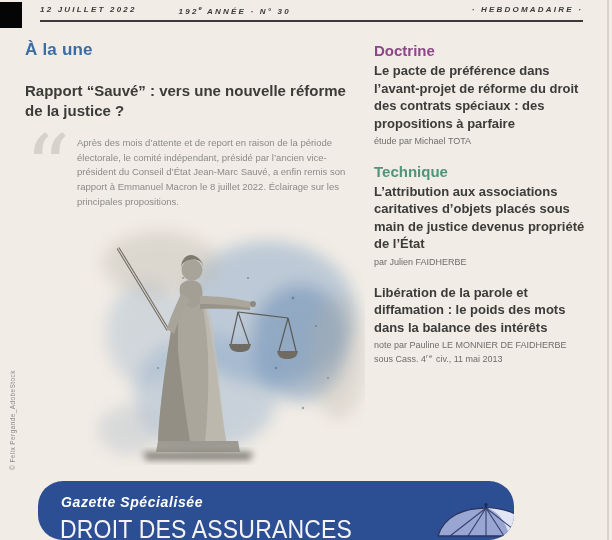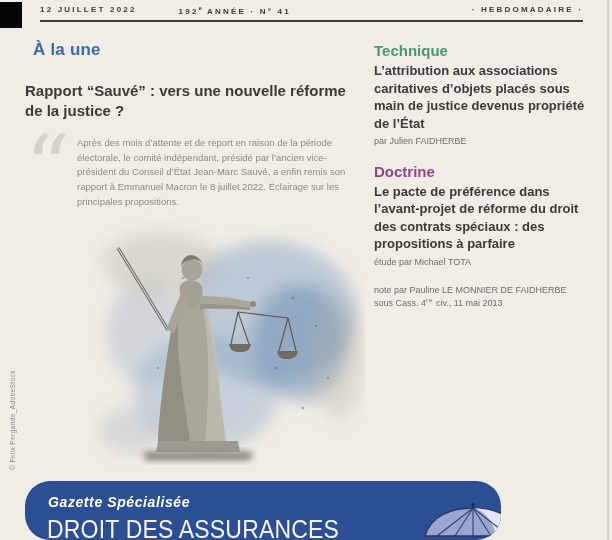"12 JUILLET 2022" .masthead { font-style: none -> italic }
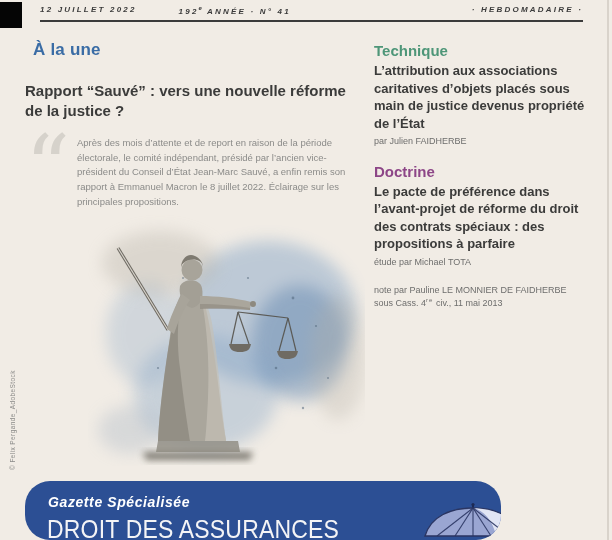"ANNÉE · N° 41" span { text: 41 -> 30 }
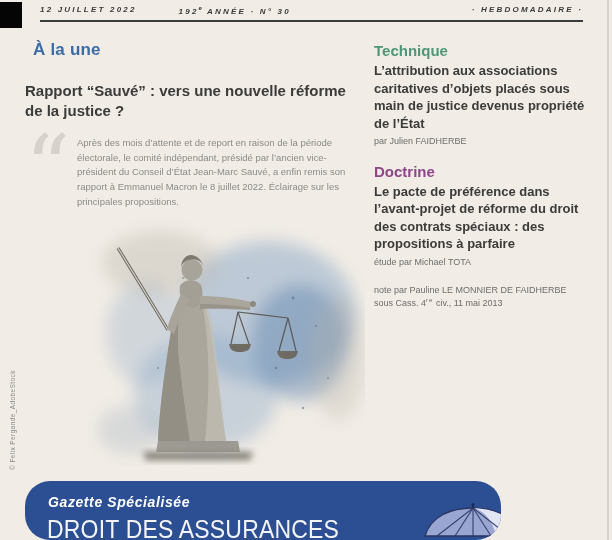"À la une" .section-label { margin-left: 8px -> none }
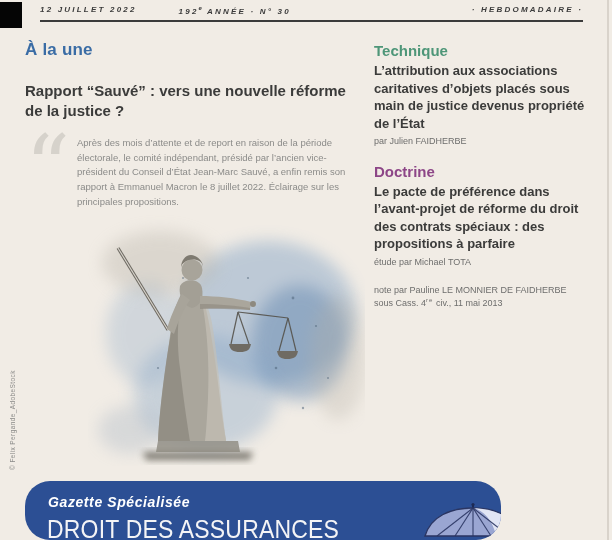"Technique" div.r-section { order: before "Doctrine" -> after "Doctrine" }
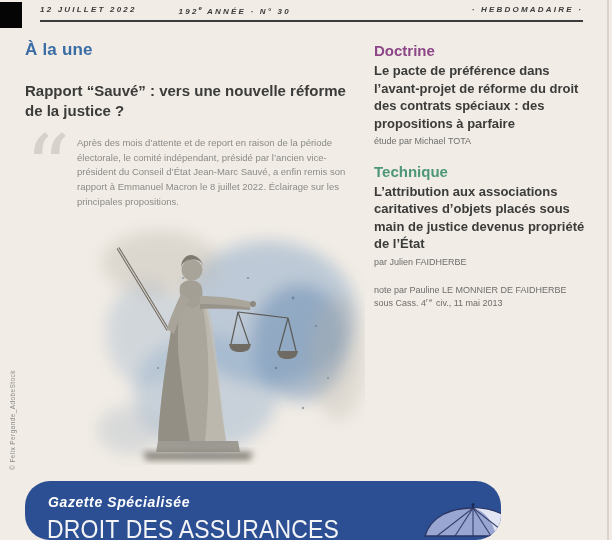"Libération de la parole et" div.r-title { html: none -> <div>Libération de la parole et diffamation : le poids des mots dans la balance des intérêts</div> }
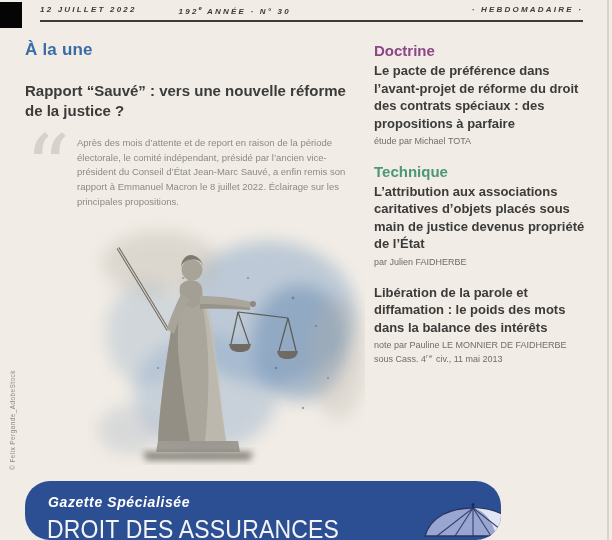"Gazette Spécialisée" .banner { left: 25px -> 38px }
